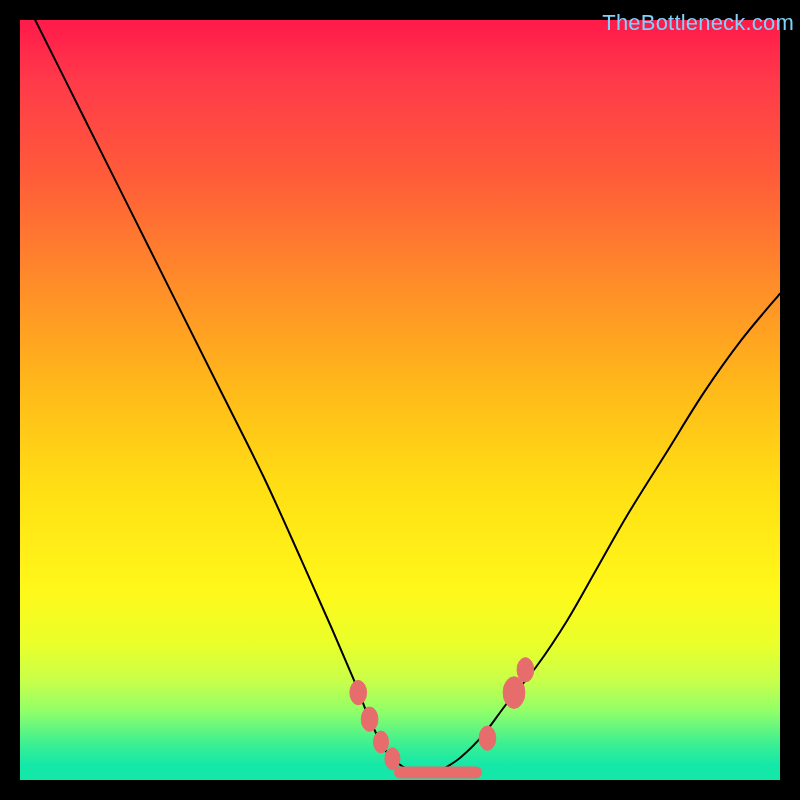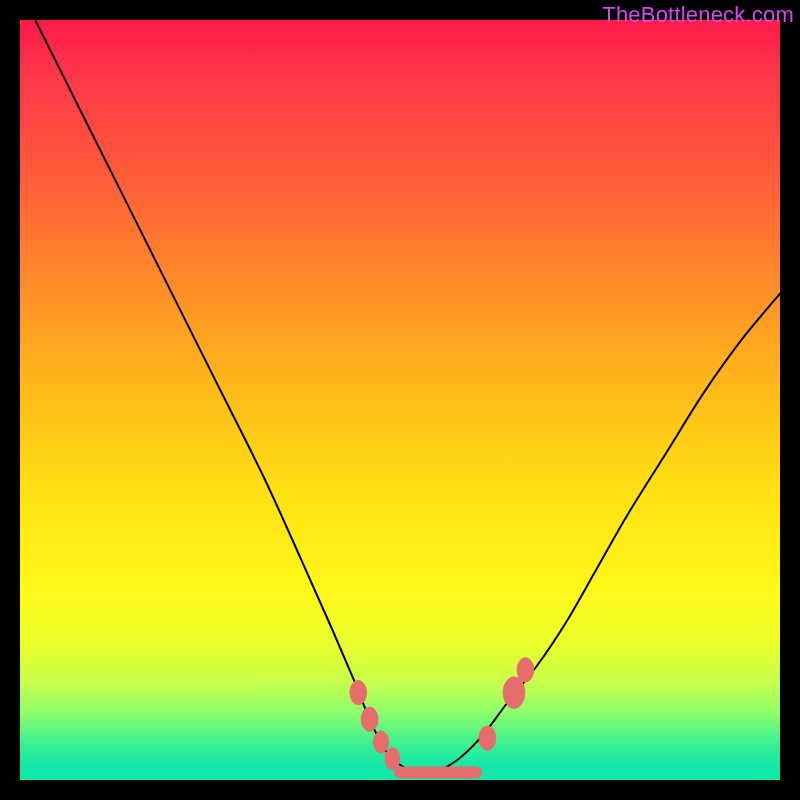"TheBottleneck.com" .watermark { color: #d946ef -> #7dd3fc; top: 2px -> 10px }
